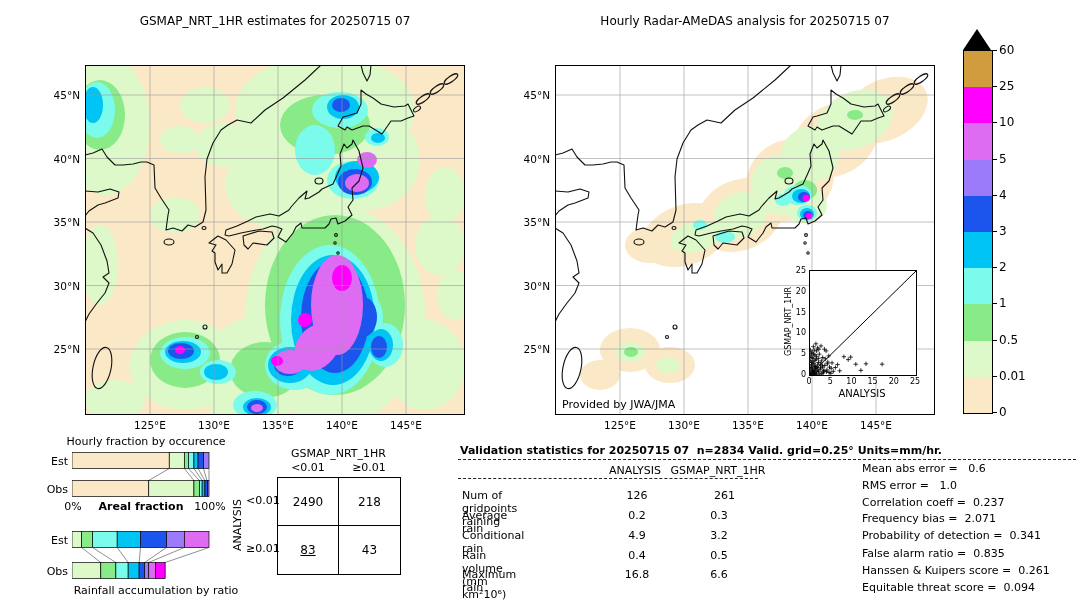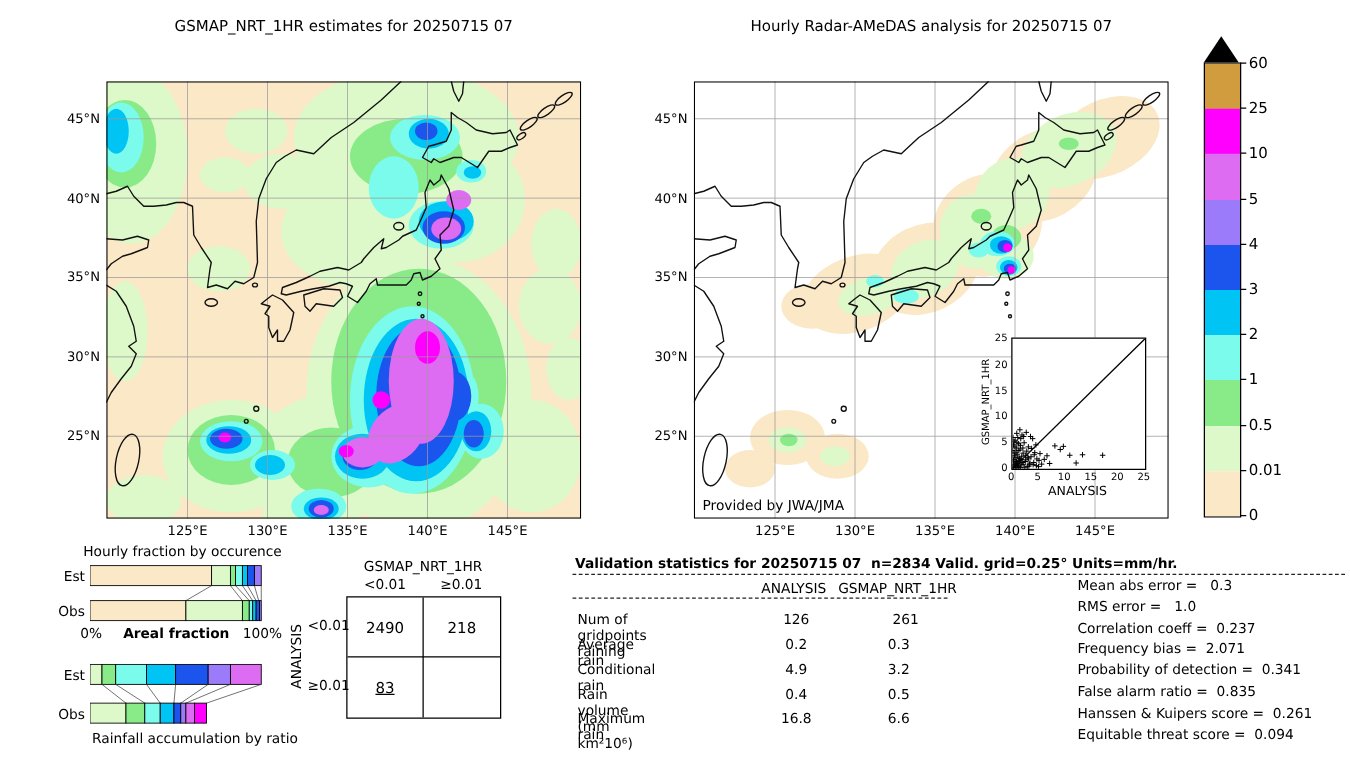"Mean abs error = 0.3" div.abs { text: 0.3 -> 0.6 }
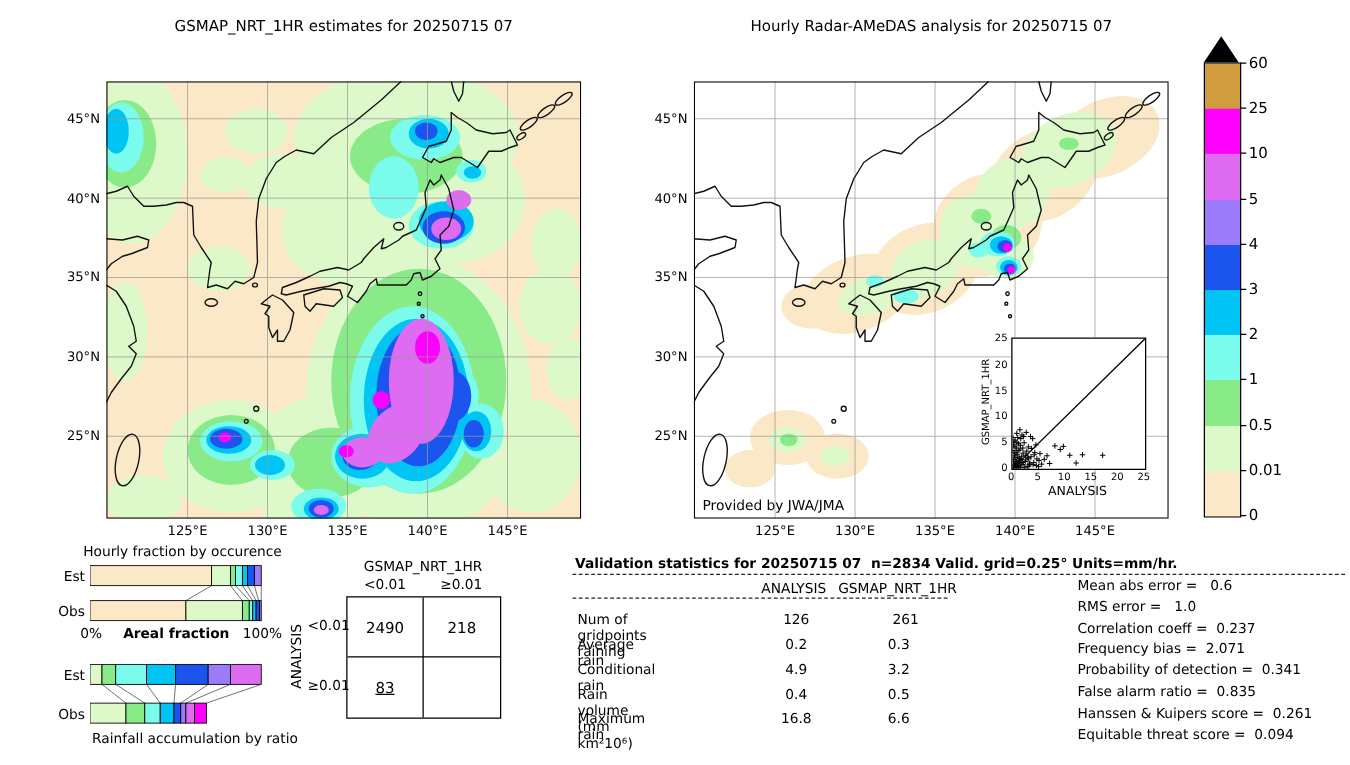"43" div.abs { html: none -> <div>43</div> }
